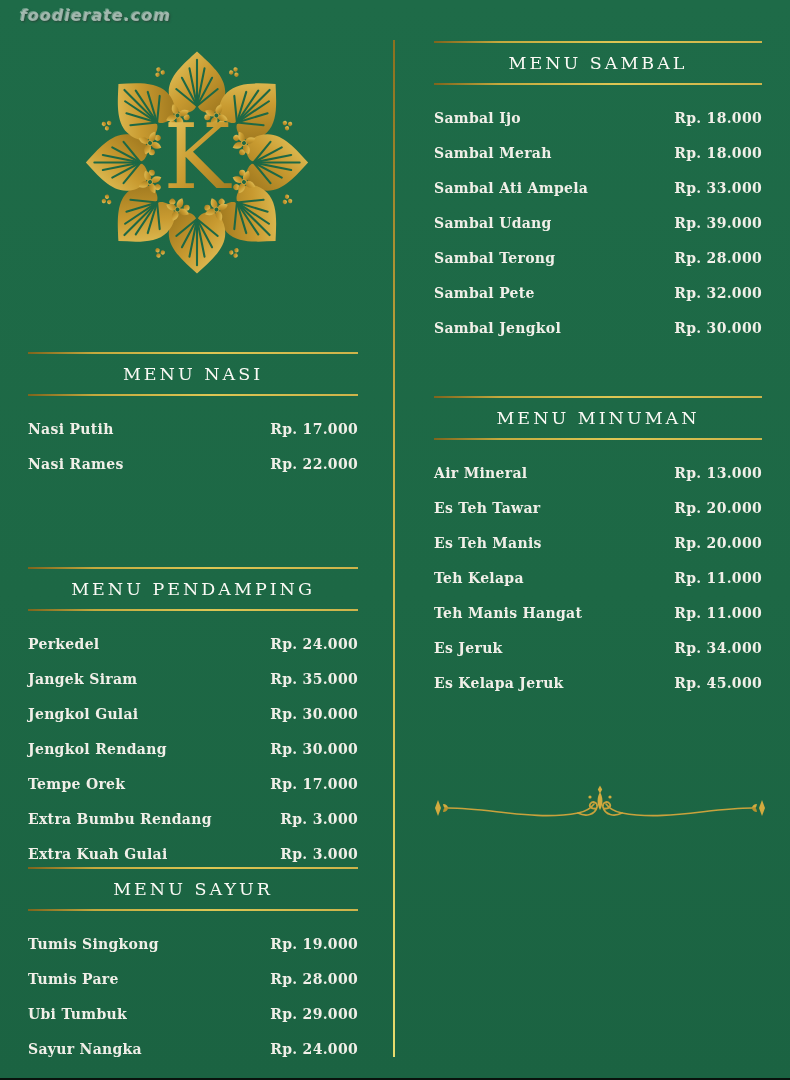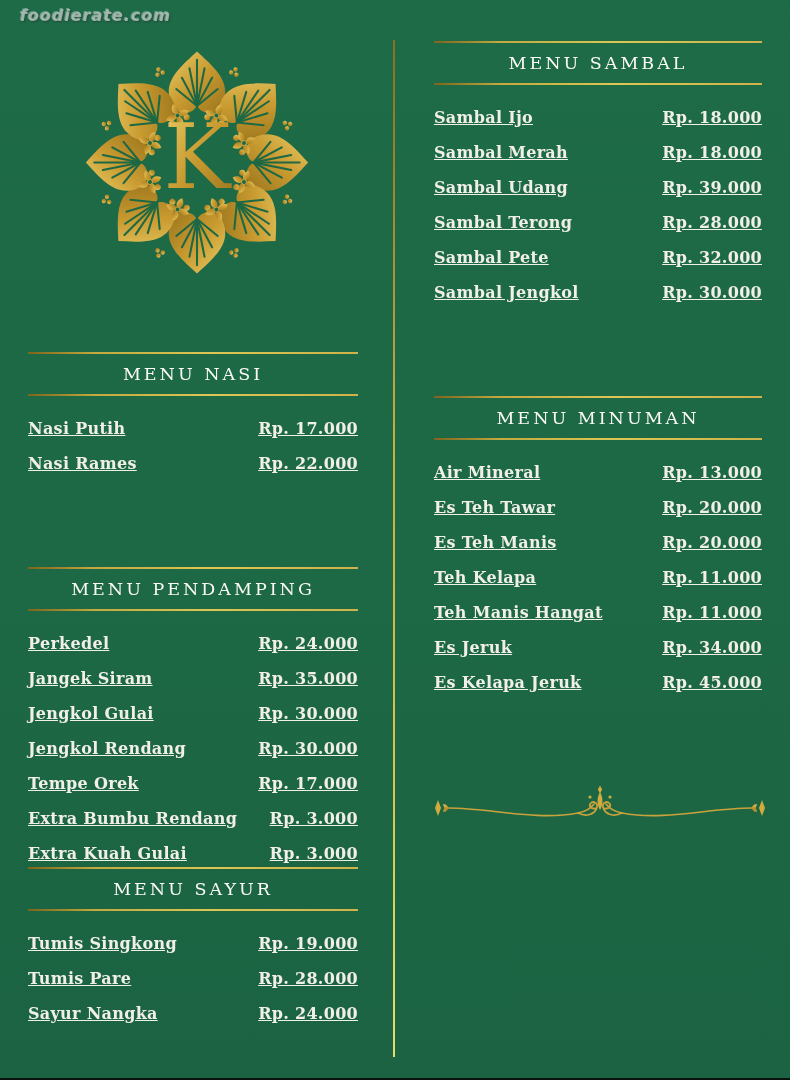"Sambal Ijo" li.item { font-size: 16px -> 14px; text-decoration: underline -> none }
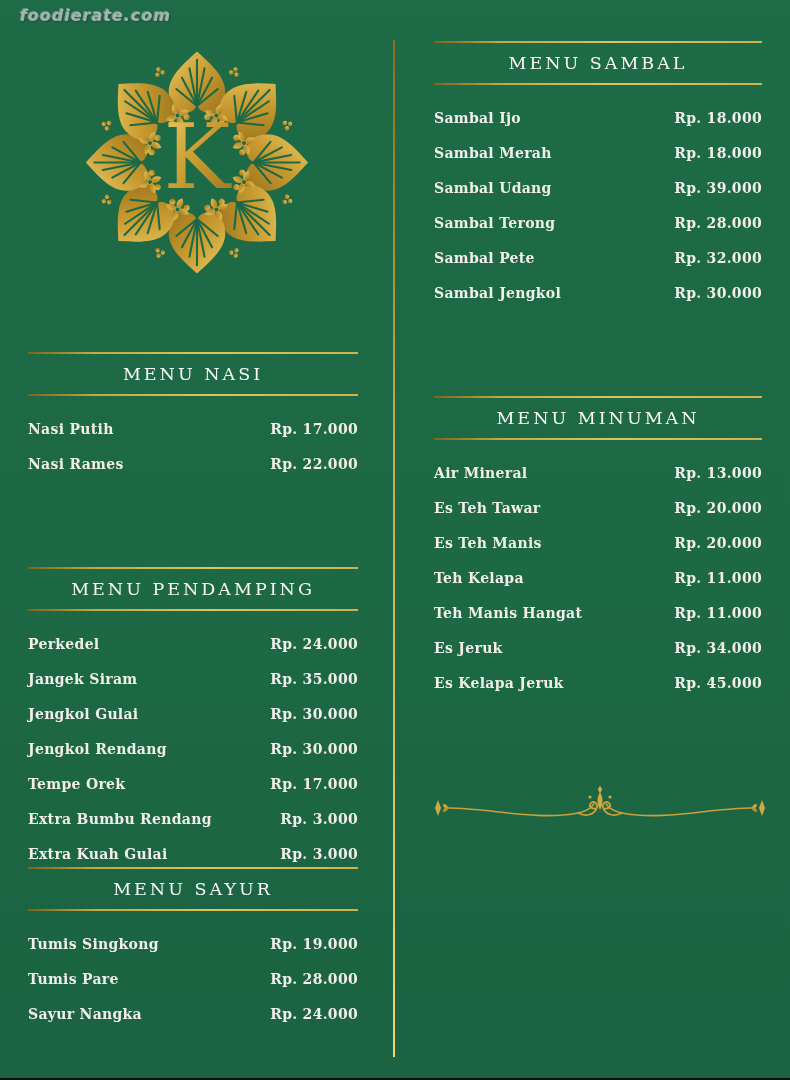"Sambal Ati Ampela" li.item { html: none -> <li> <span>Sambal Ati Ampela</span> <span>Rp. 33.000</span> </li> }
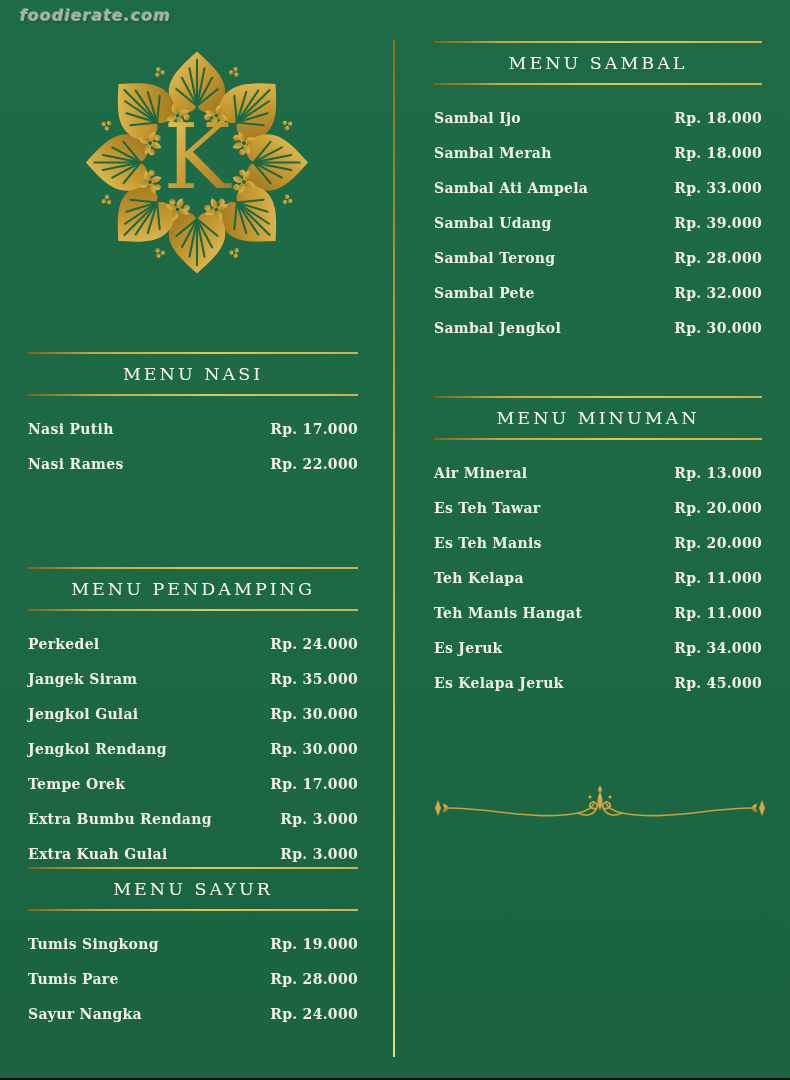"Ubi Tumbuk" li.item { html: none -> <li> <span>Ubi Tumbuk</span> <span>Rp. 29.000</span> </li> }
